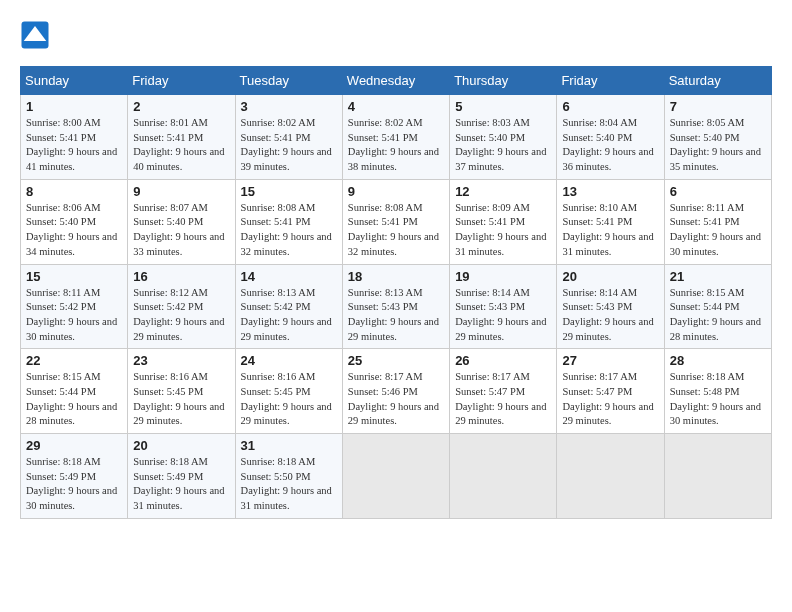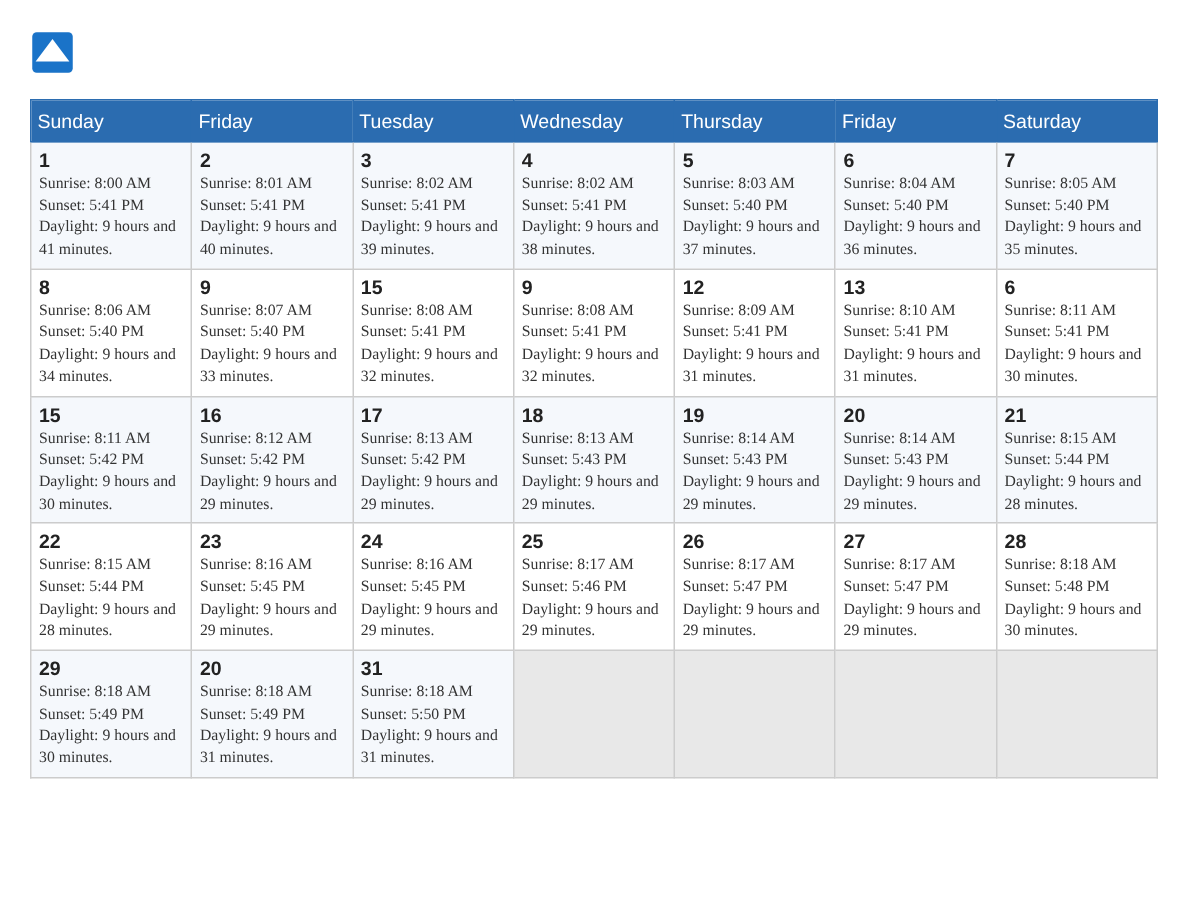"17" span.day-num { text: 17 -> 14 }
